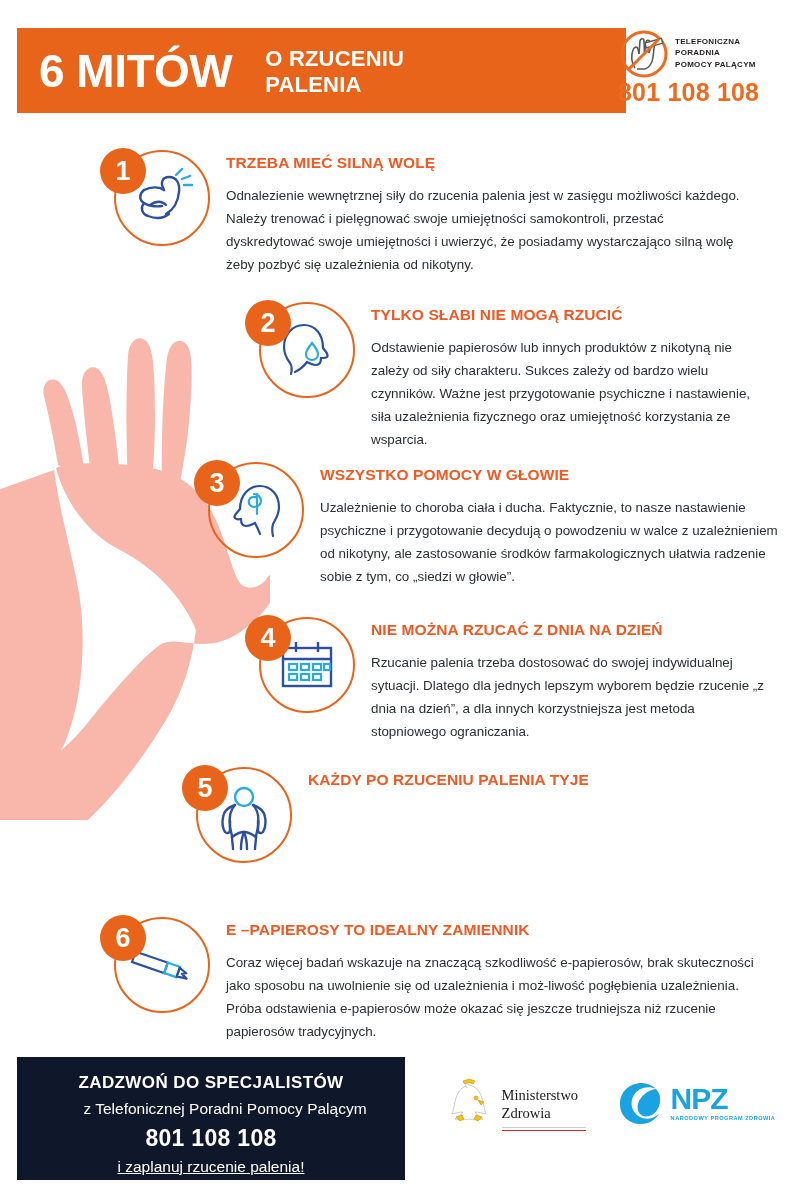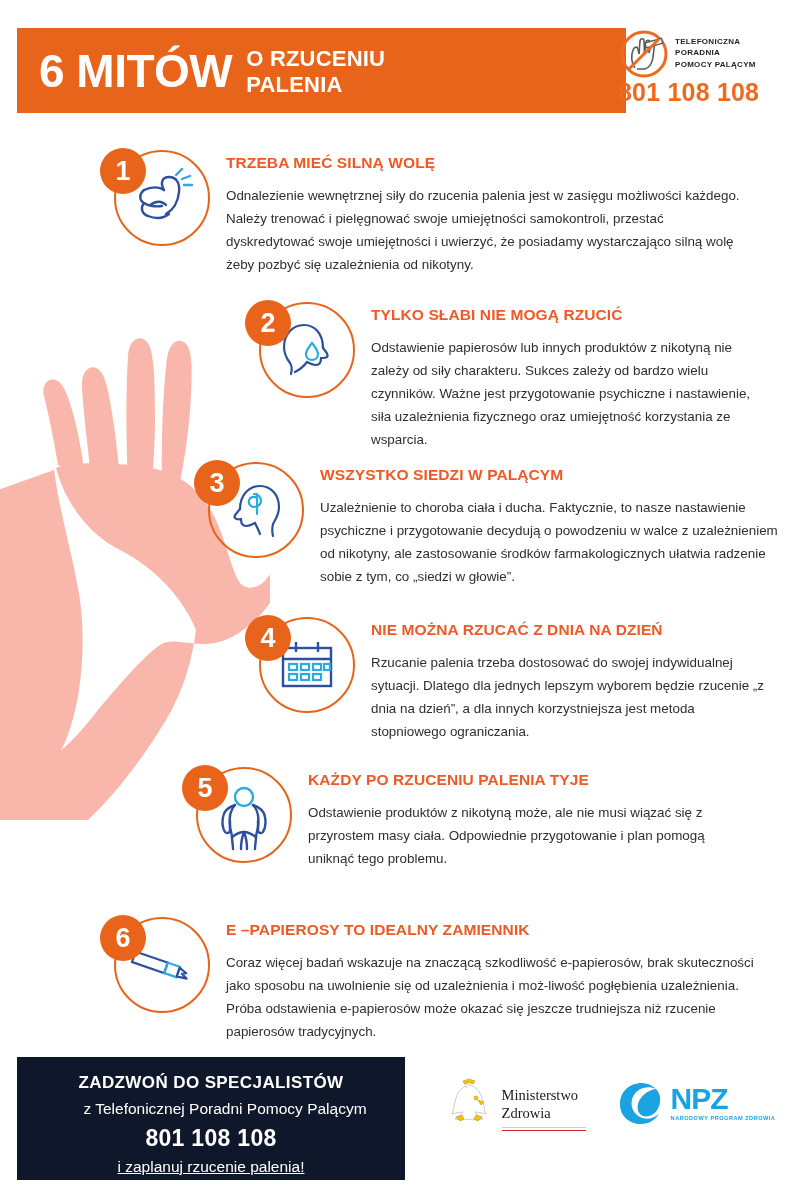"6 MITÓW" .header-bar { gap: none -> 19px }
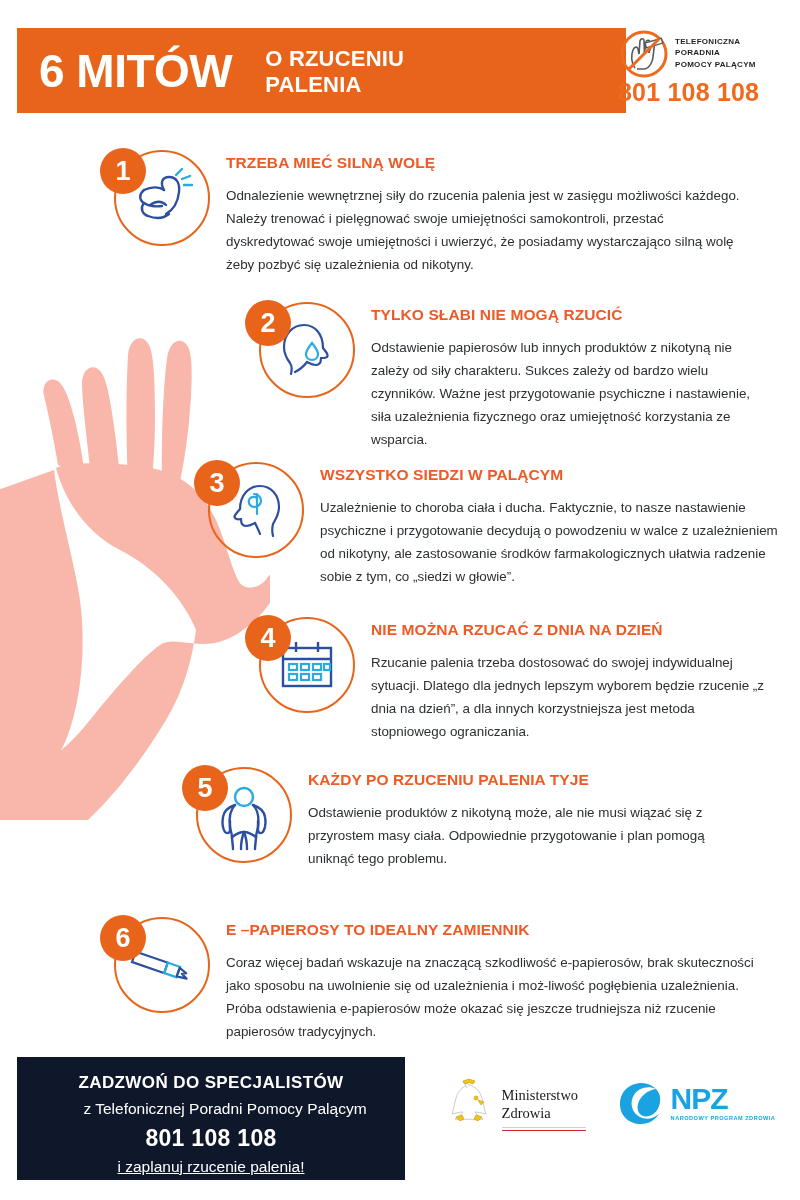"WSZYSTKO SIEDZI W PALĄCYM" div.myth-heading { text: SIEDZI W PALĄCYM -> POMOCY W GŁOWIE }
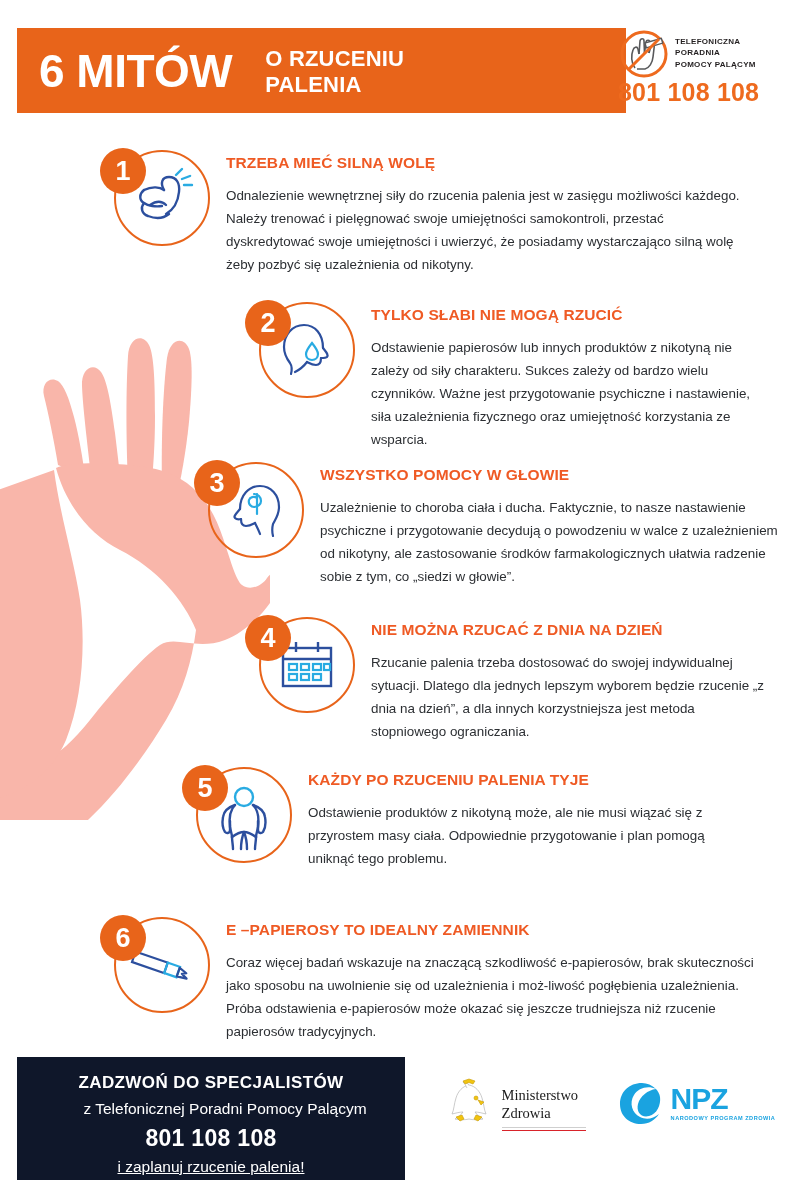"Odstawienie produktów z nikotyną może," p.myth-body { html: <p>Odstawienie produktów z nikotyną może, ale nie musi wiązać się z przyrostem masy ciała. Odpowiednie przygotowanie i plan pomogą uniknąć tego problemu.</p> -> none }
